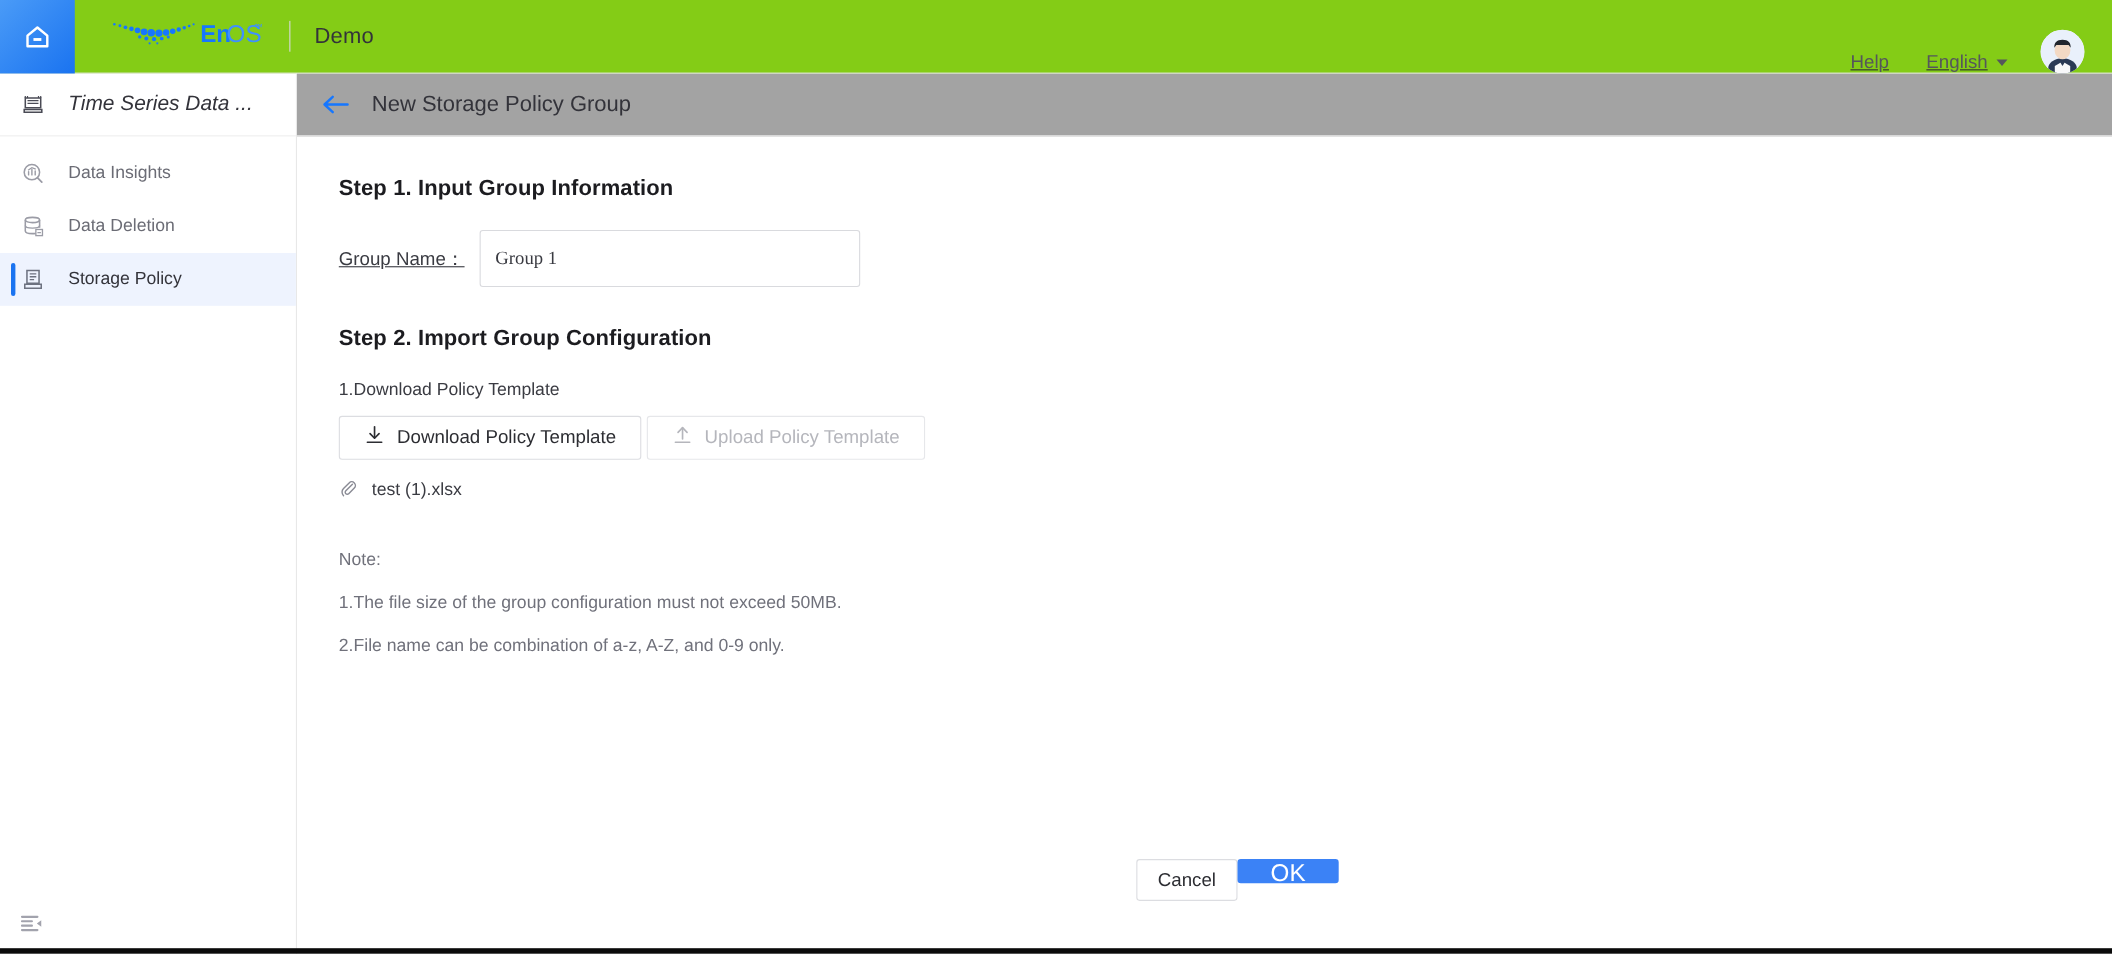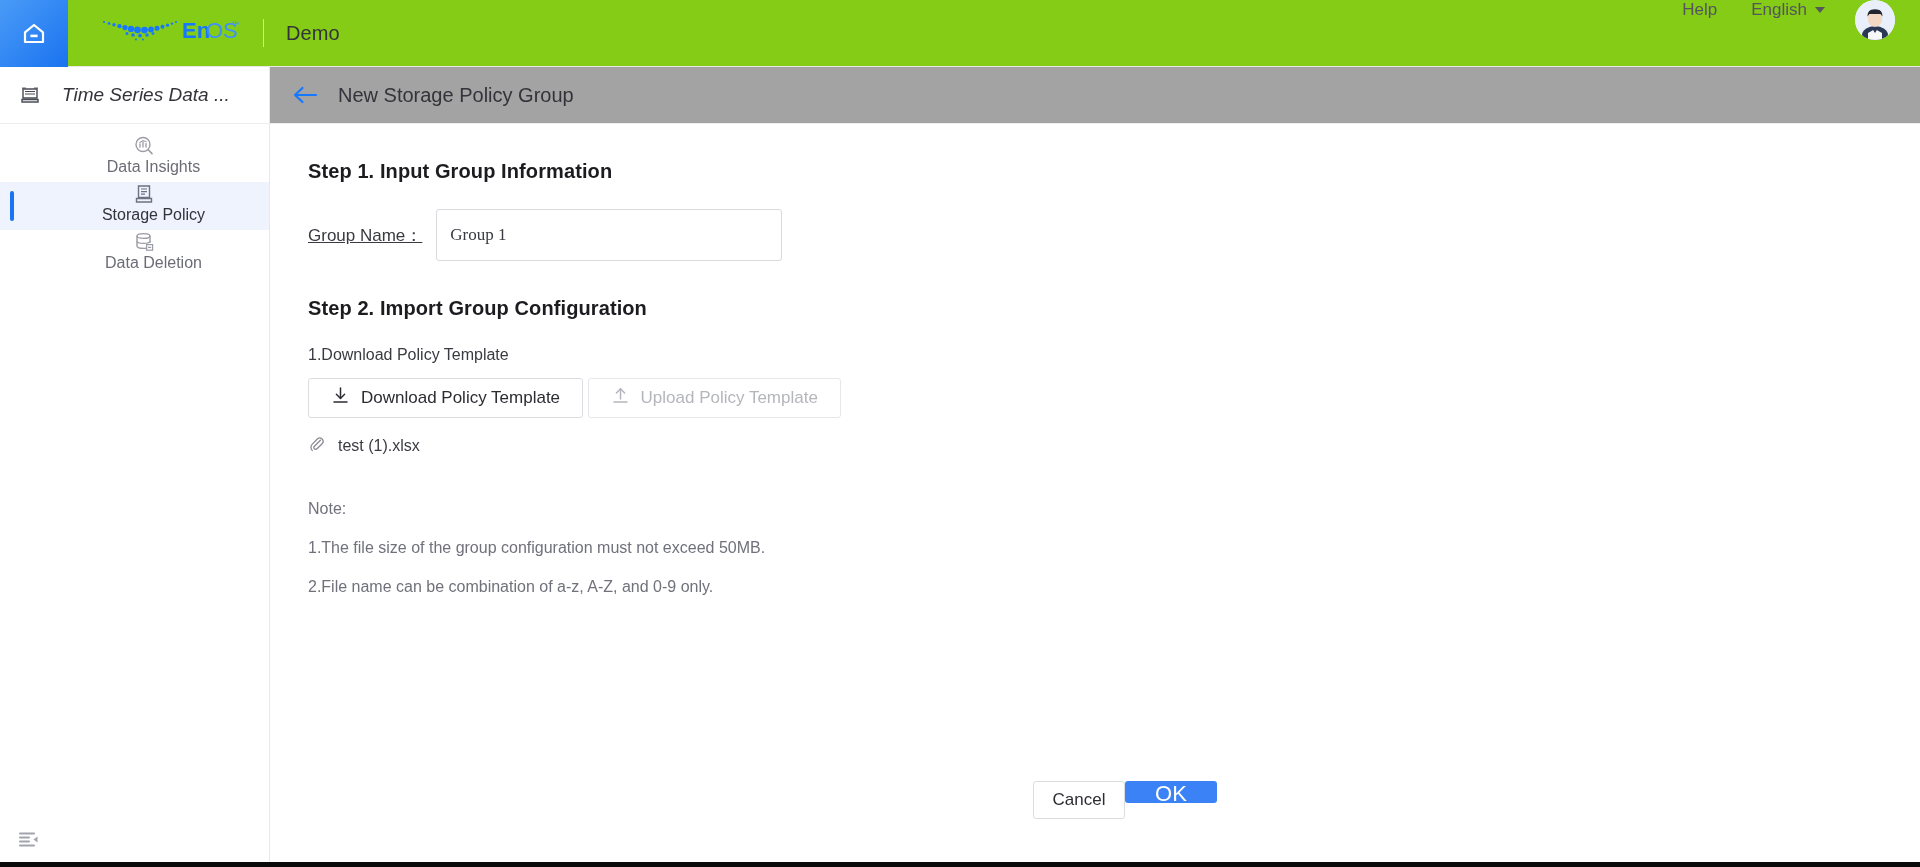"Help" .topbar-right { align-items: flex-start -> flex-end; text-decoration: none -> underline }
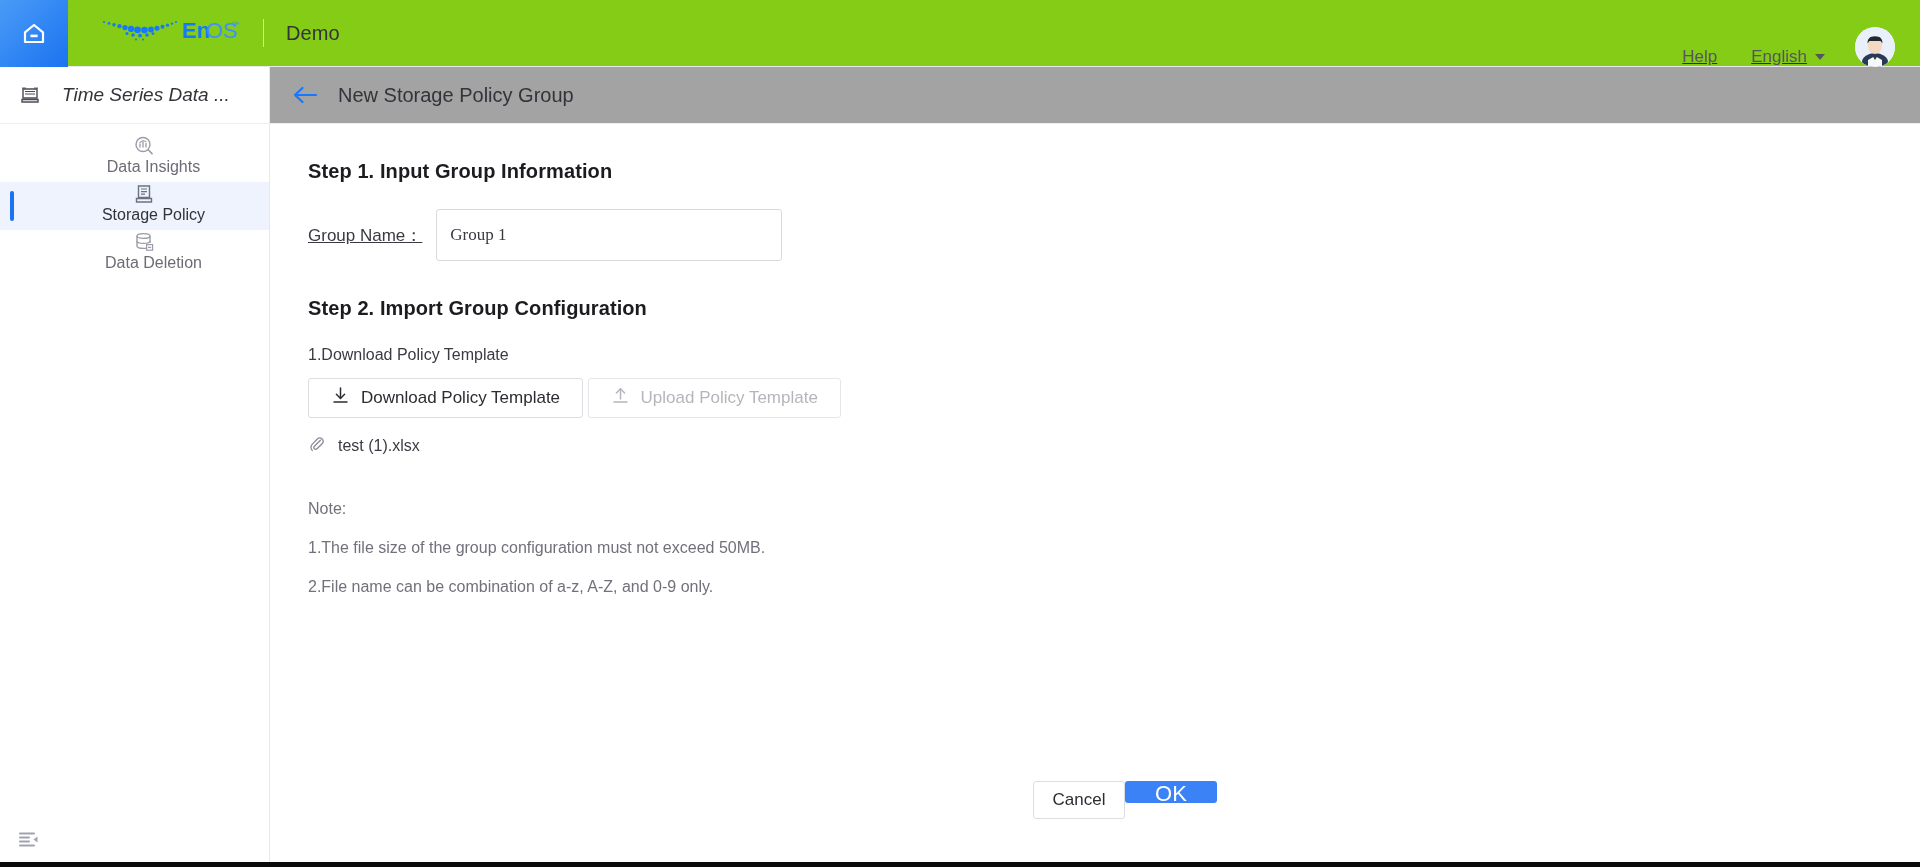"Data Insights" .side-item { flex-direction: column -> none }
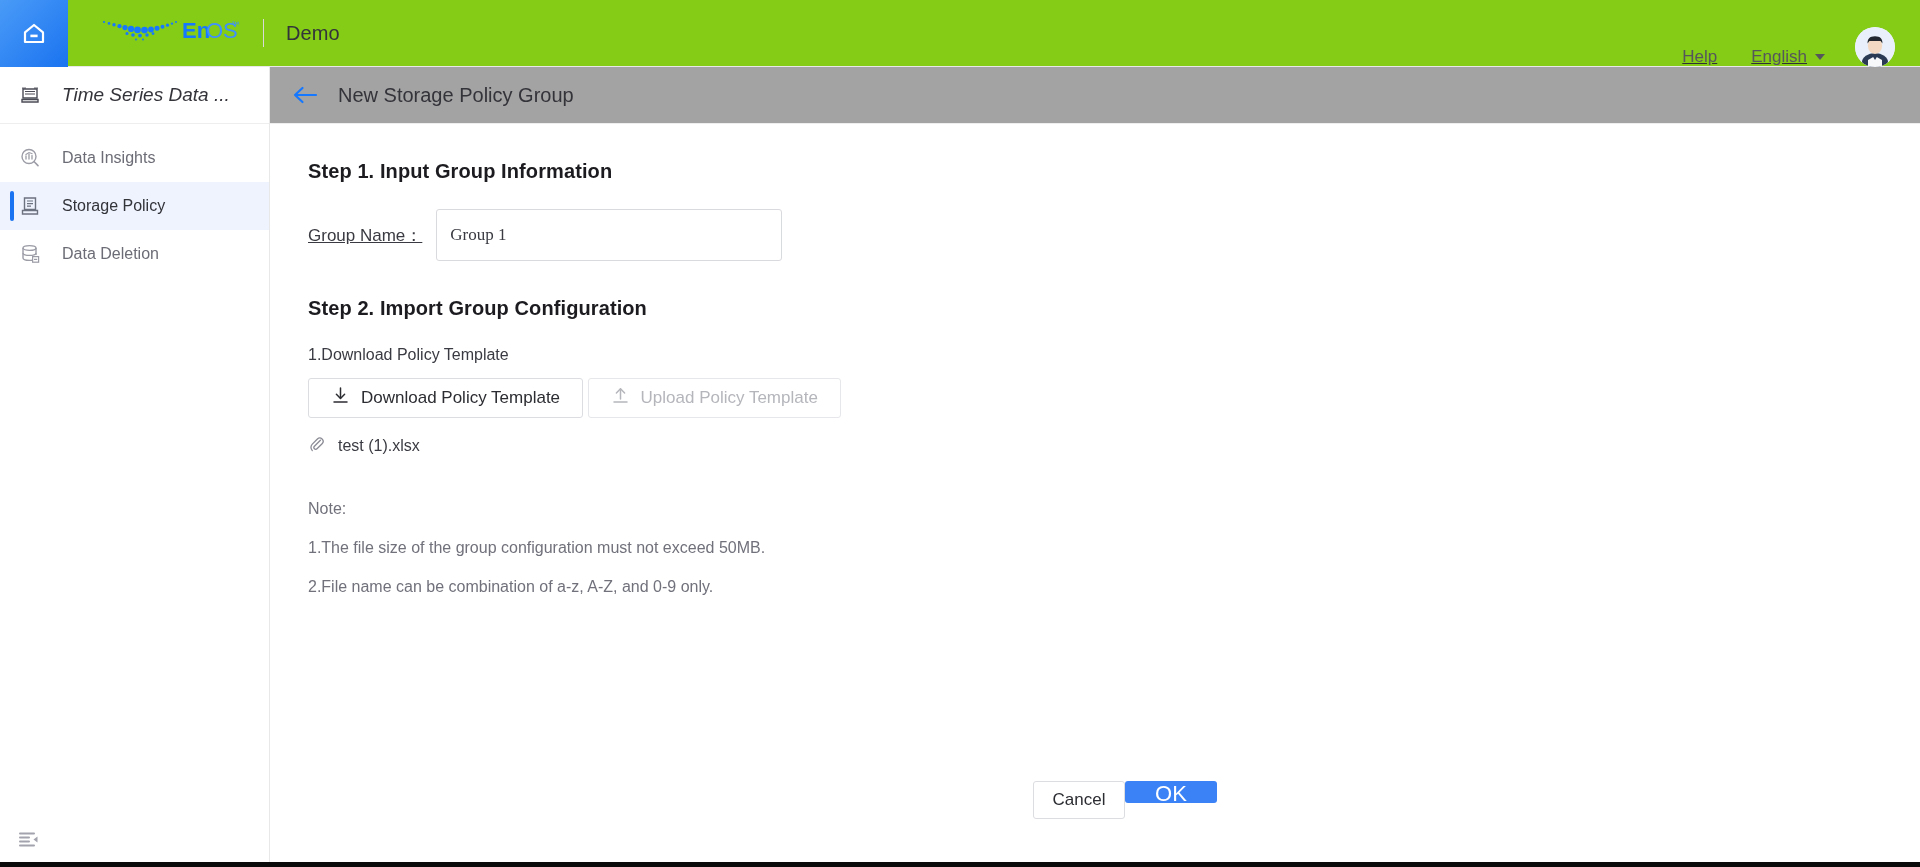"Storage Policy" div.side-item { order: before "Data Deletion" -> after "Data Deletion" }
